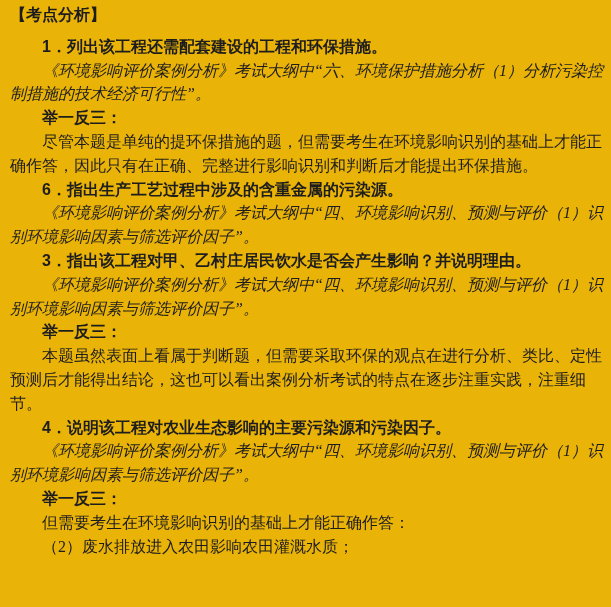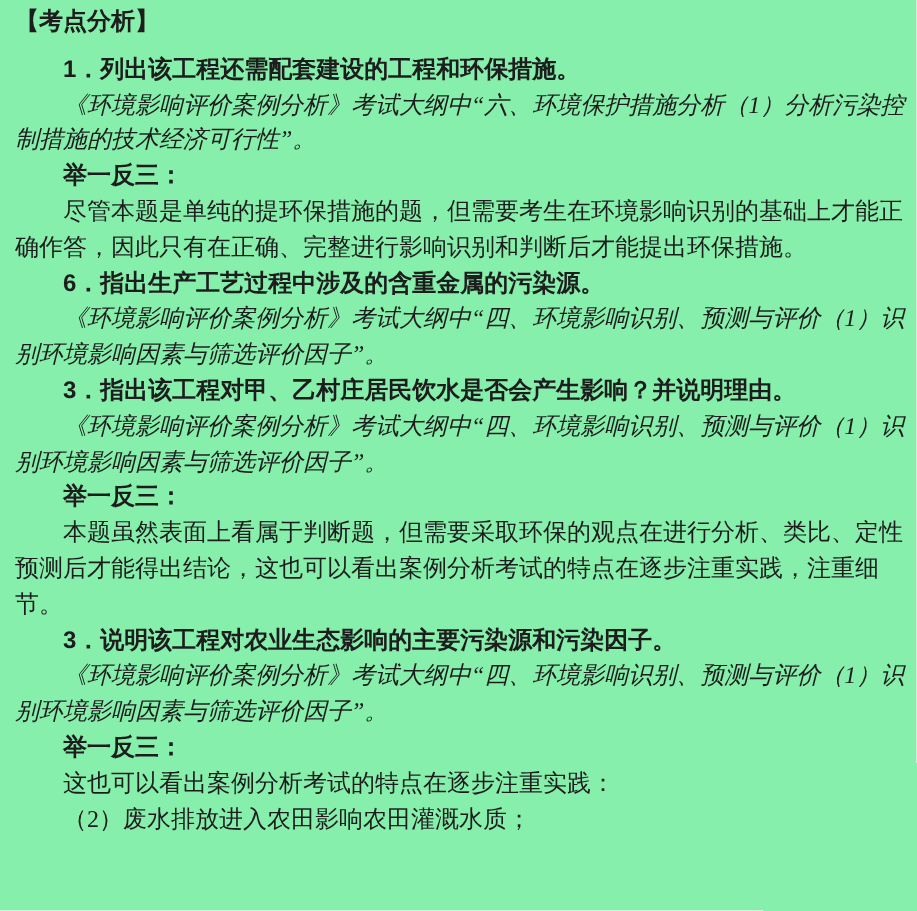"【考点分析】" .page { background: #86efac -> #eab308 }
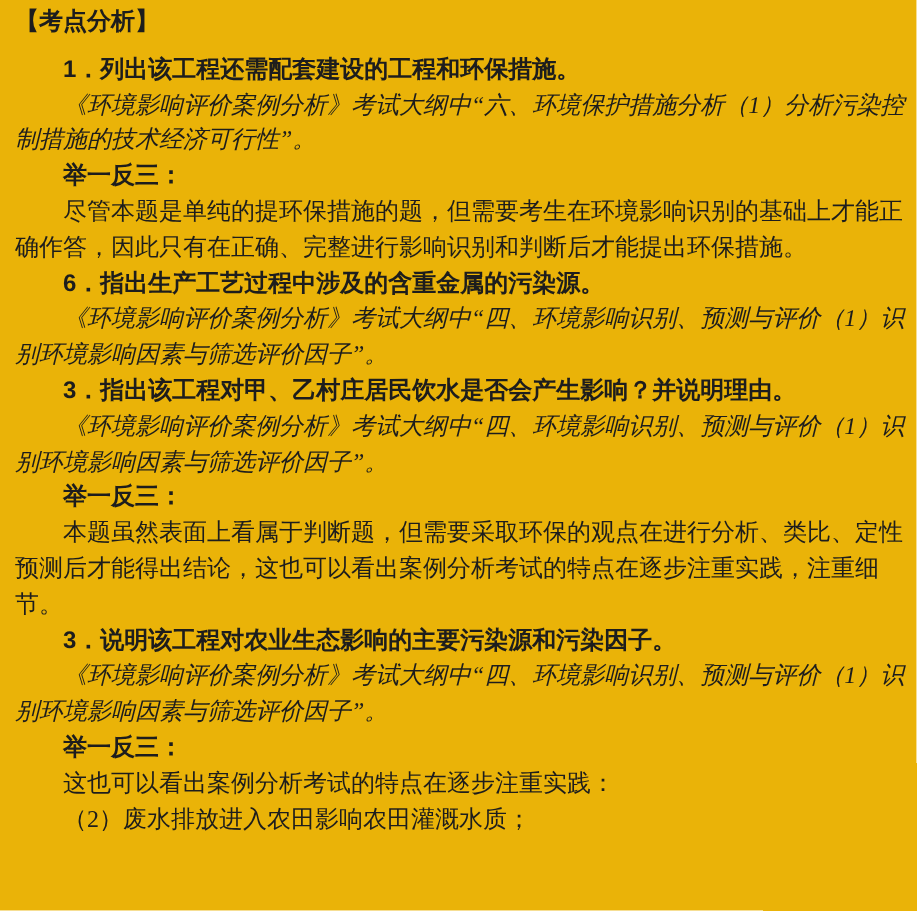"3．说明该工程对农业生态影响的主要污染源和污染因子。" p.question { text: 3 -> 4 }
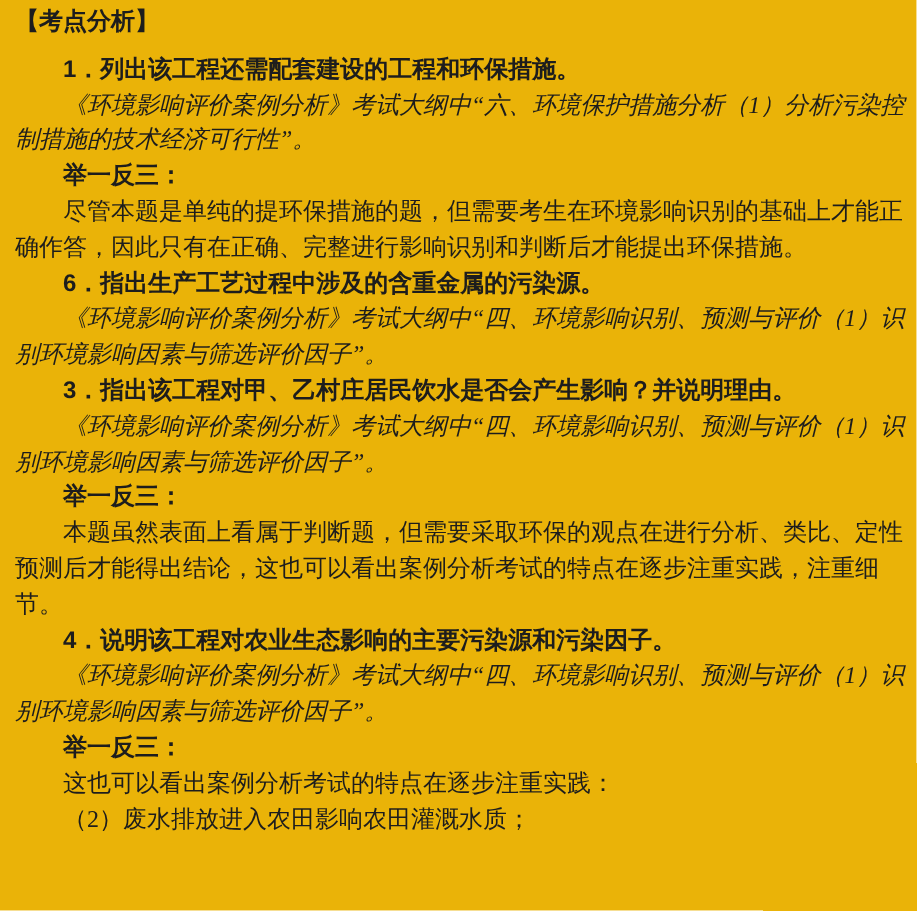"这也可以看出案例分析考试的特点在逐步注重实践：" p.body-text { text: 这也可以看出案例分析考试的特点在逐步注重实践 -> 但需要考生在环境影响识别的基础上才能正确作答 }
